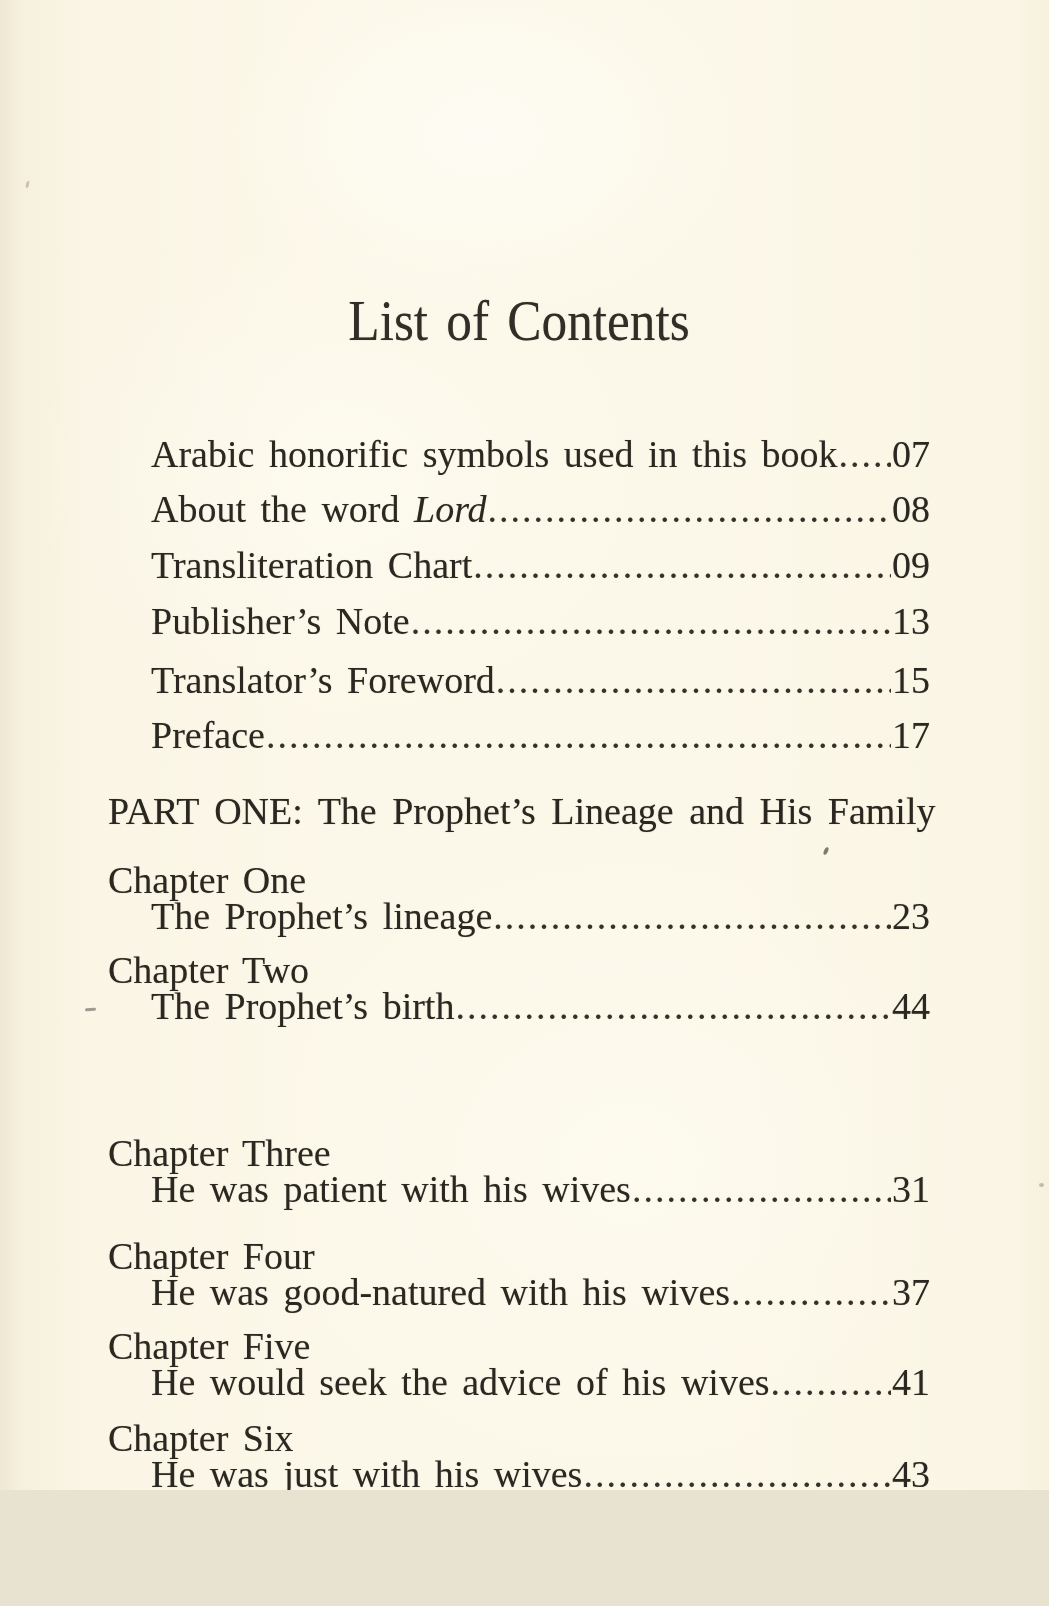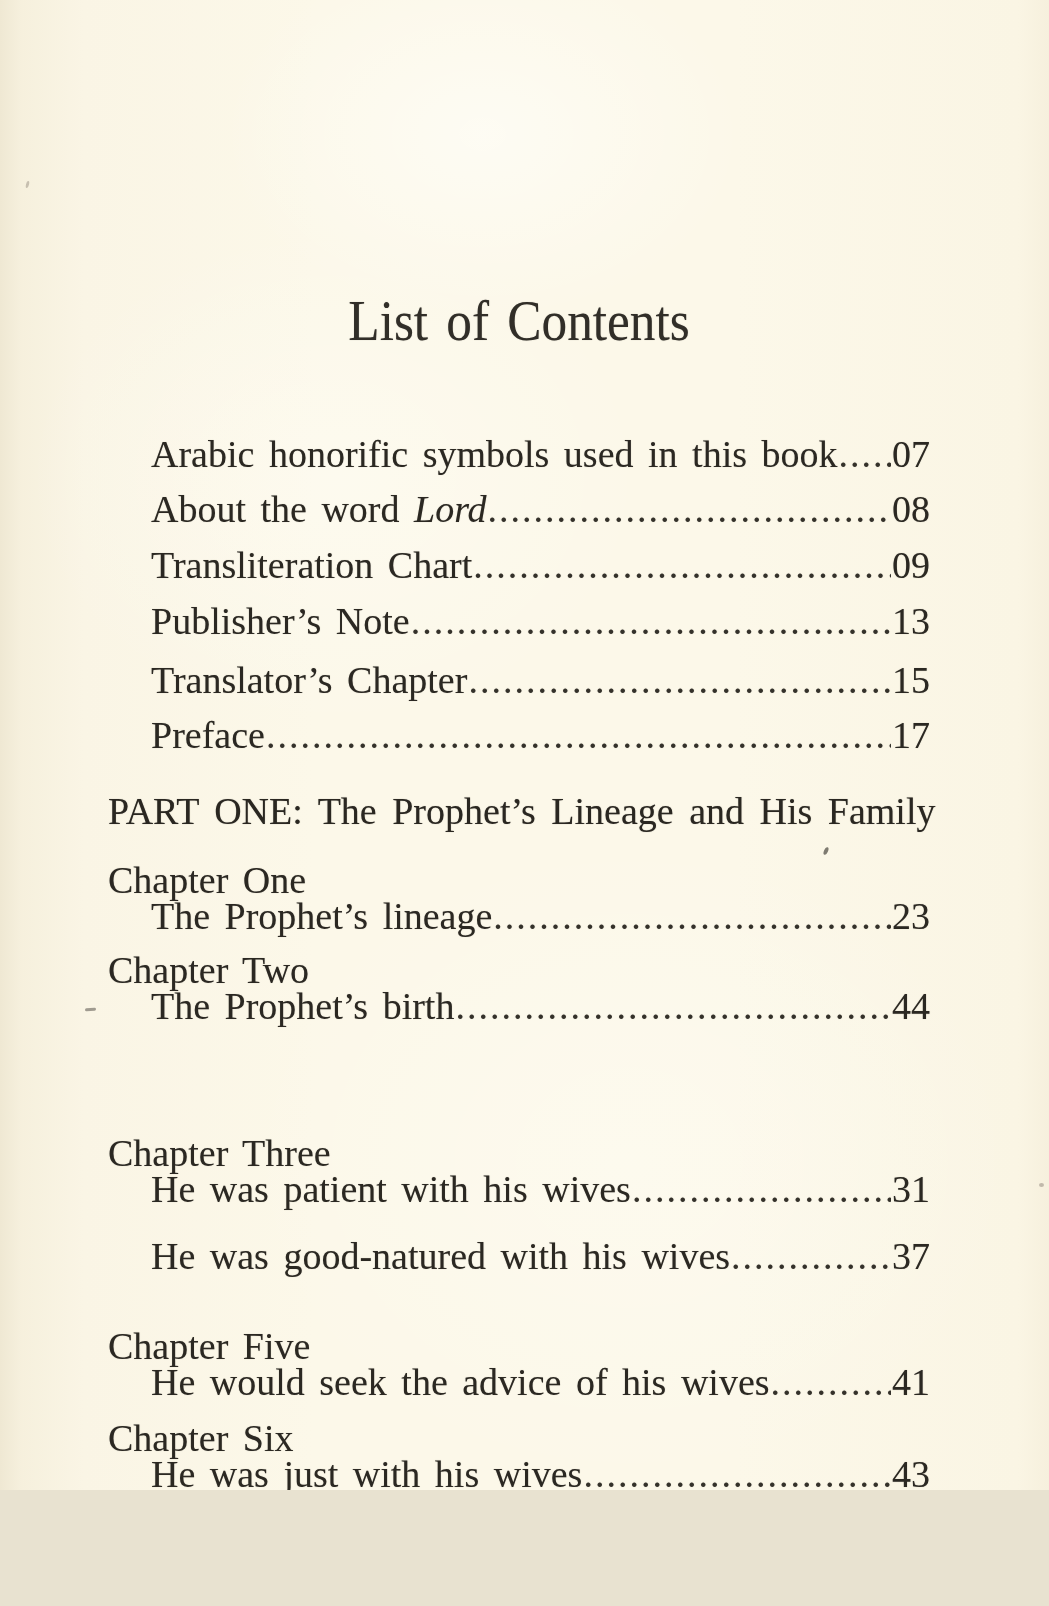"Translator’s Chapter" span.lbl { text: Chapter -> Foreword }
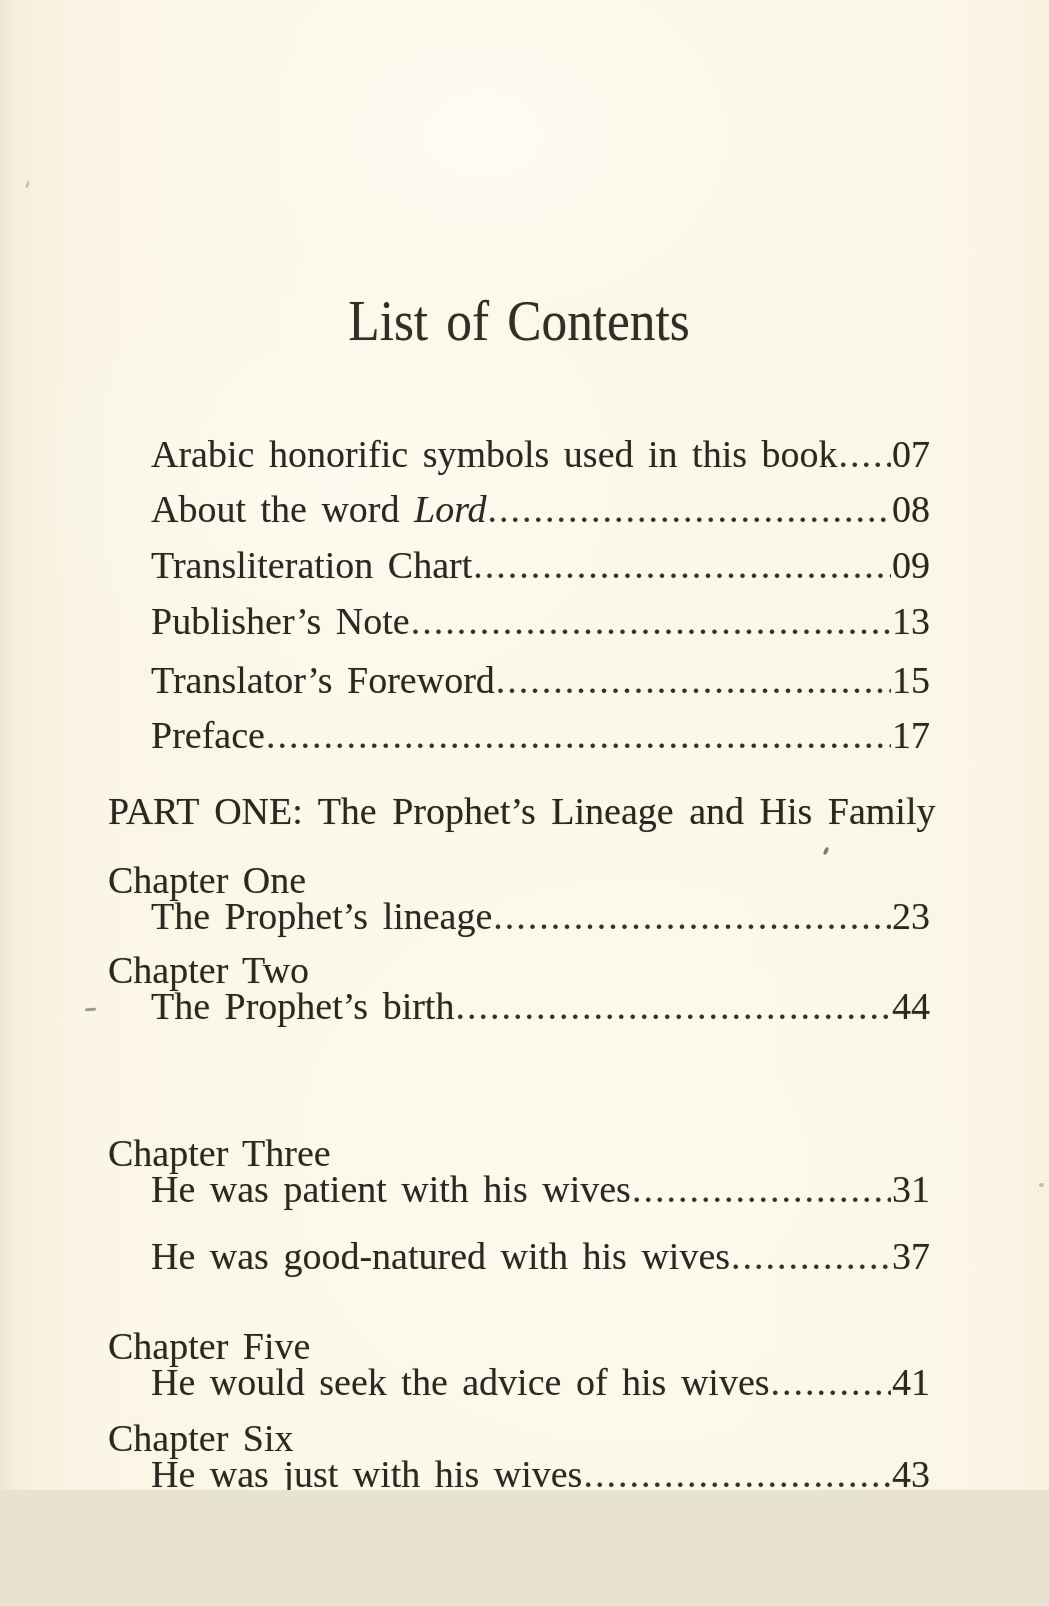"Chapter Four" div.ch-name { html: none -> <div>Chapter Four</div> }
